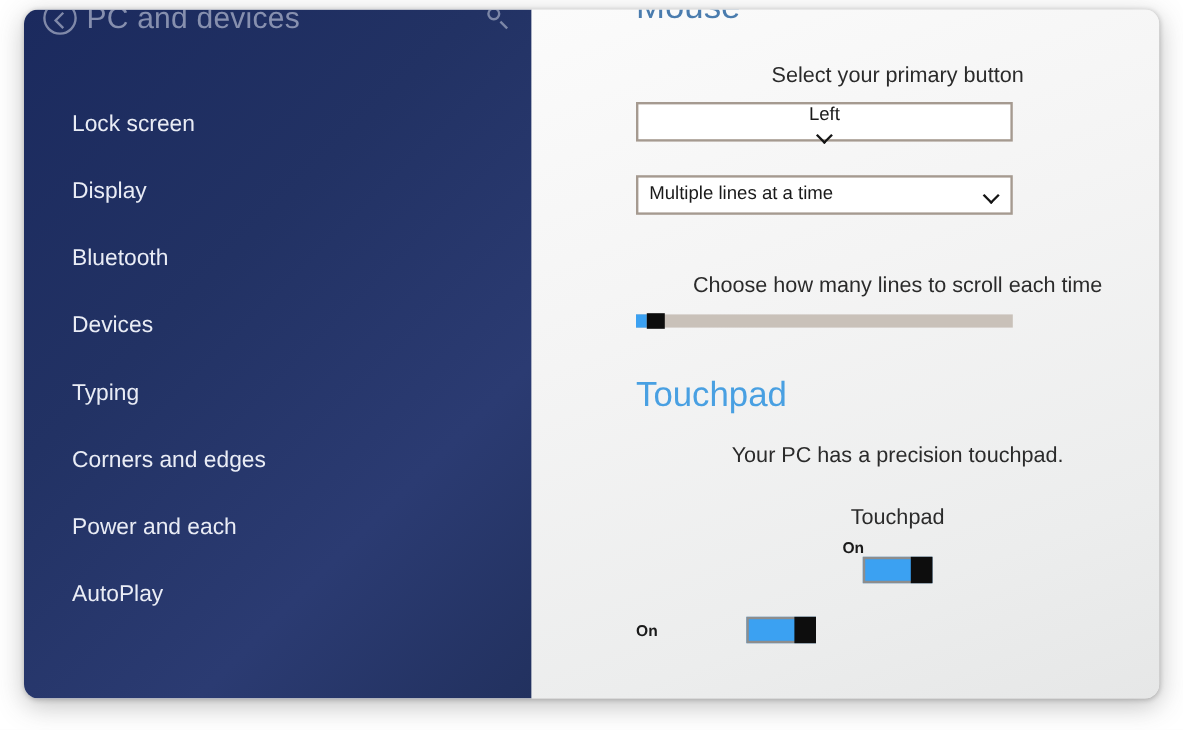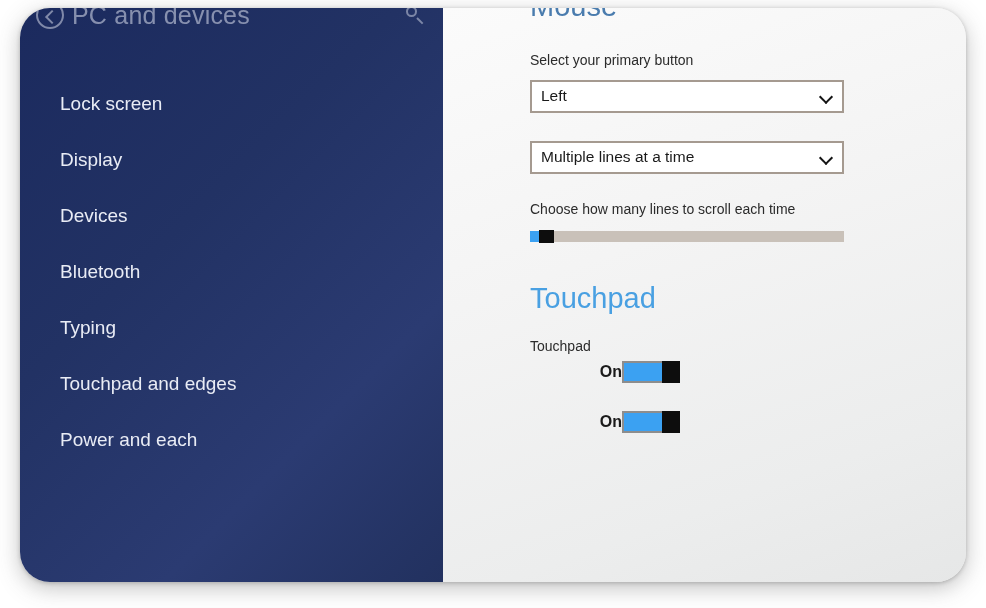"PC and devices" .window { border-radius: 30px -> 12px }
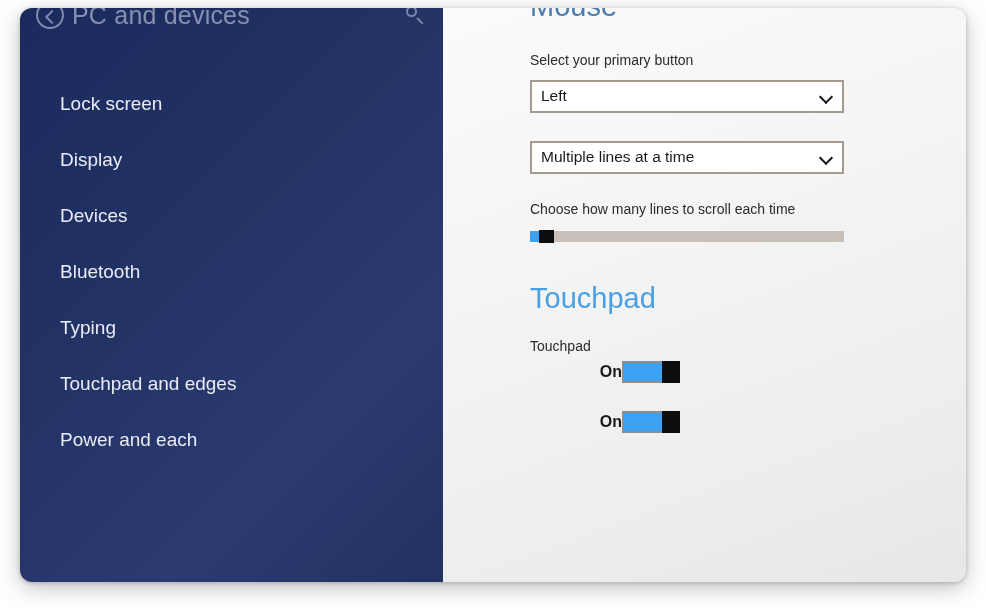"Select your primary button" .field-label { font-size: 14px -> 18px; text-align: none -> center }
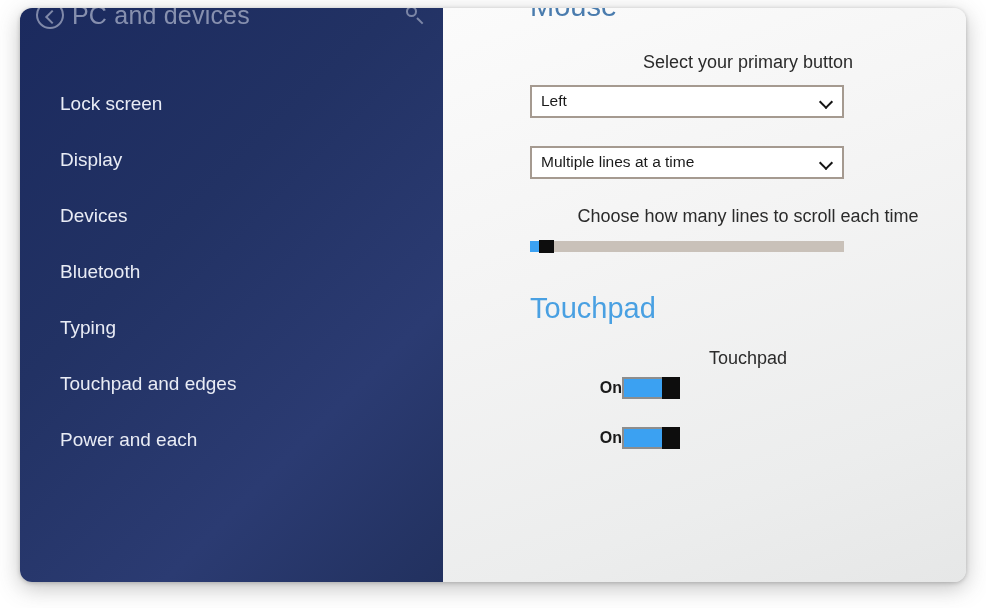"Left" .mb28 { flex-direction: none -> column }
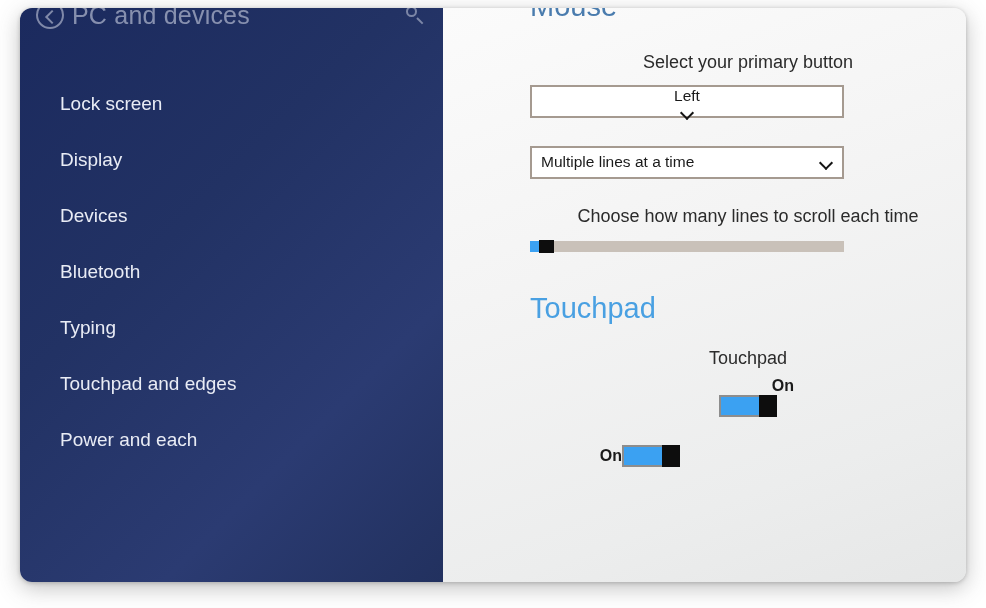"Multiple lines at a time" .mb34 { margin-bottom: 26px -> 47px }
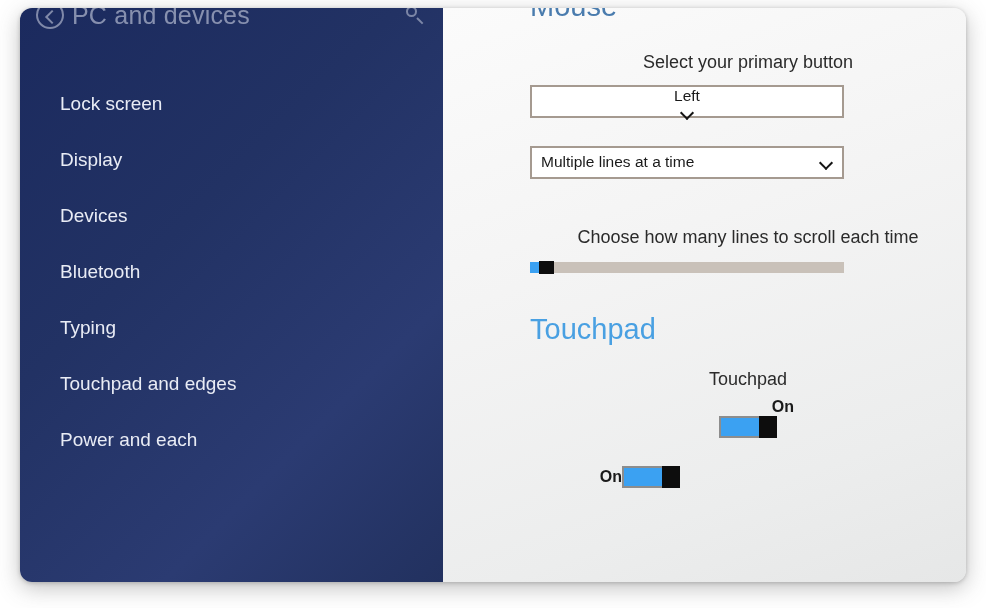"Devices" div.nav-item { order: before "Bluetooth" -> after "Bluetooth" }
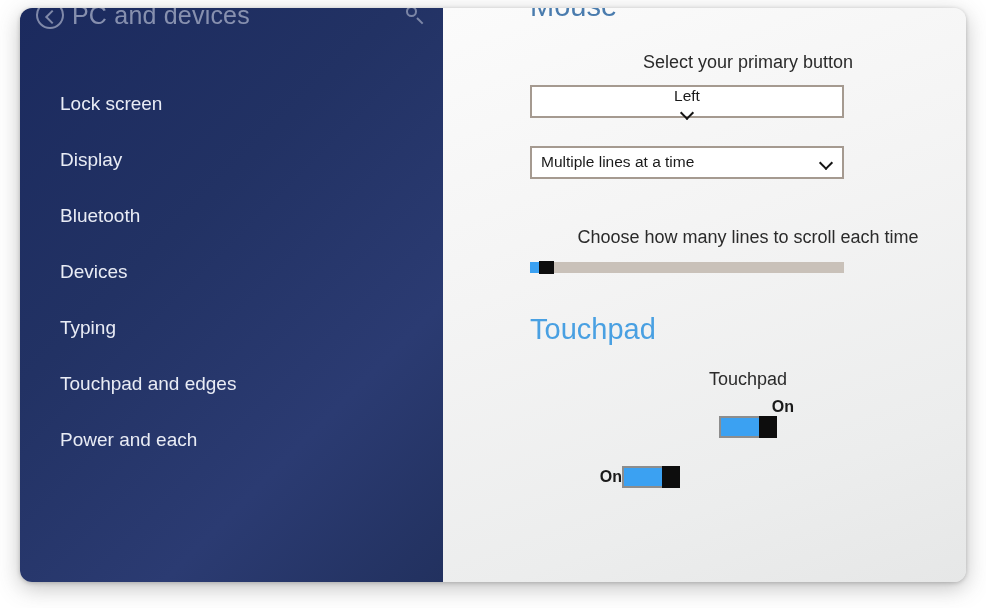"Touchpad and edges" span { text: Touchpad -> Corners }
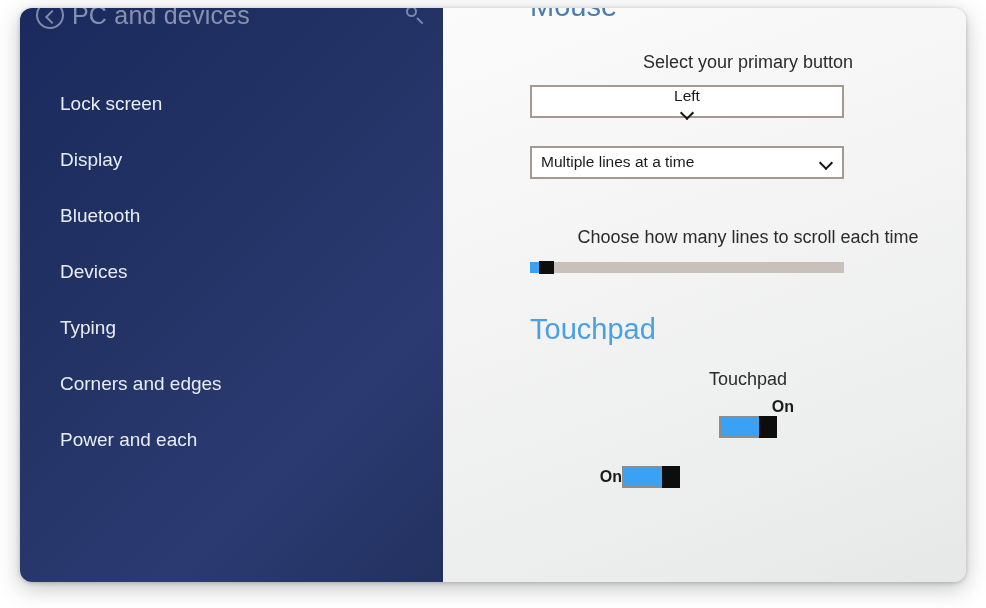"Your PC has a precision" div.field-label { html: none -> <div>Your PC has a precision touchpad.</div> }
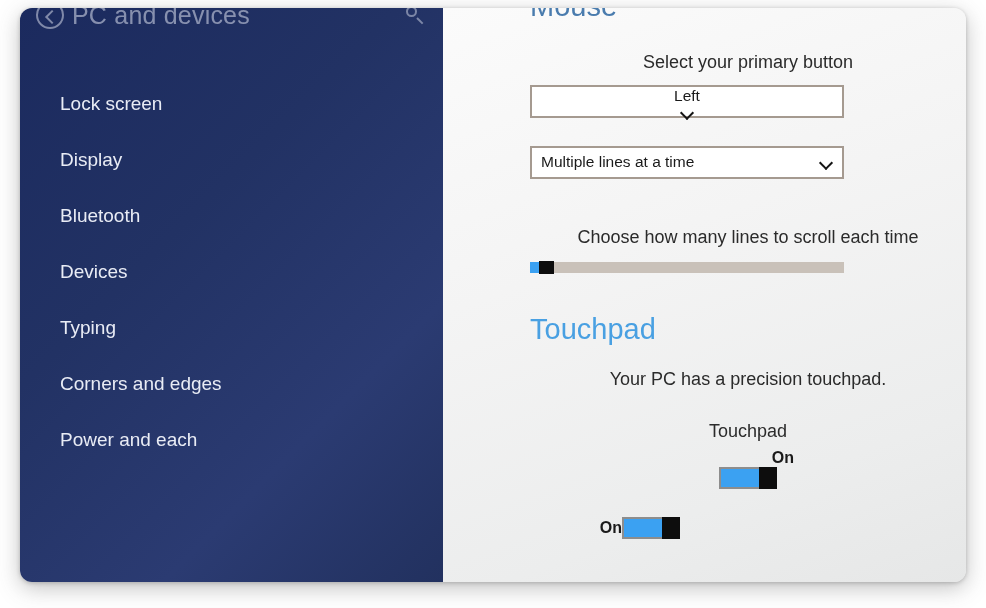"On" .toggle-state { font-size: 16px -> 13px; text-align: right -> none }
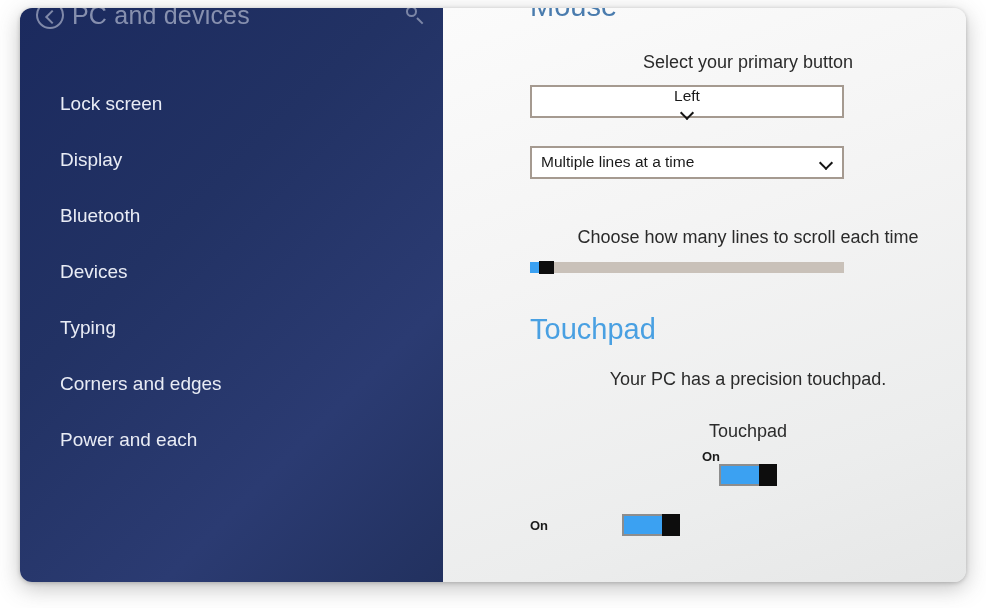"AutoPlay" div.nav-item { html: none -> <div> <span>AutoPlay</span> </div> }
